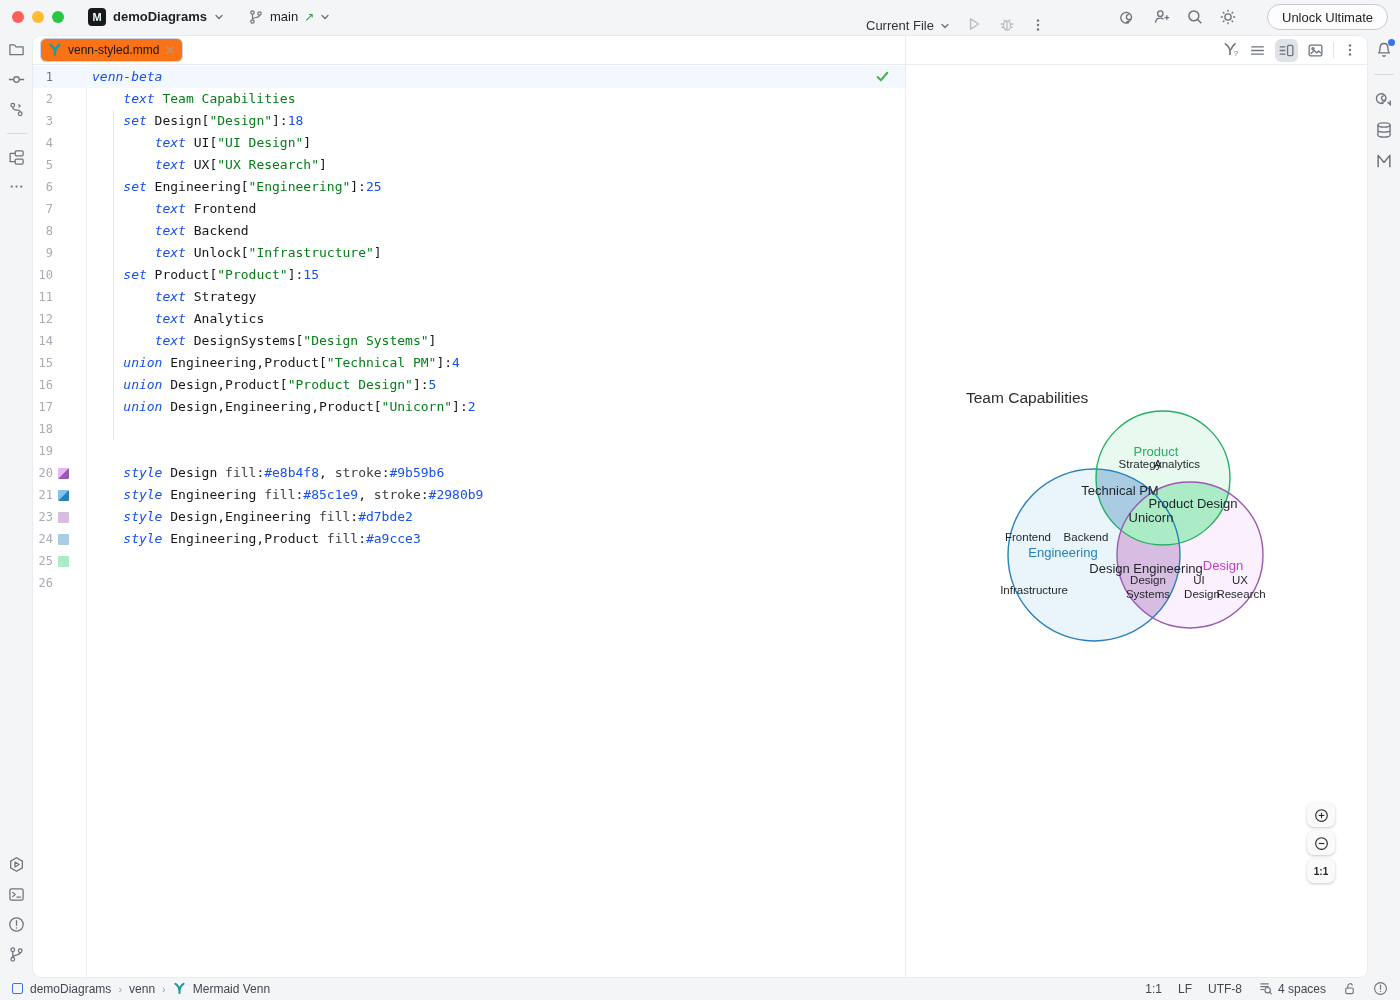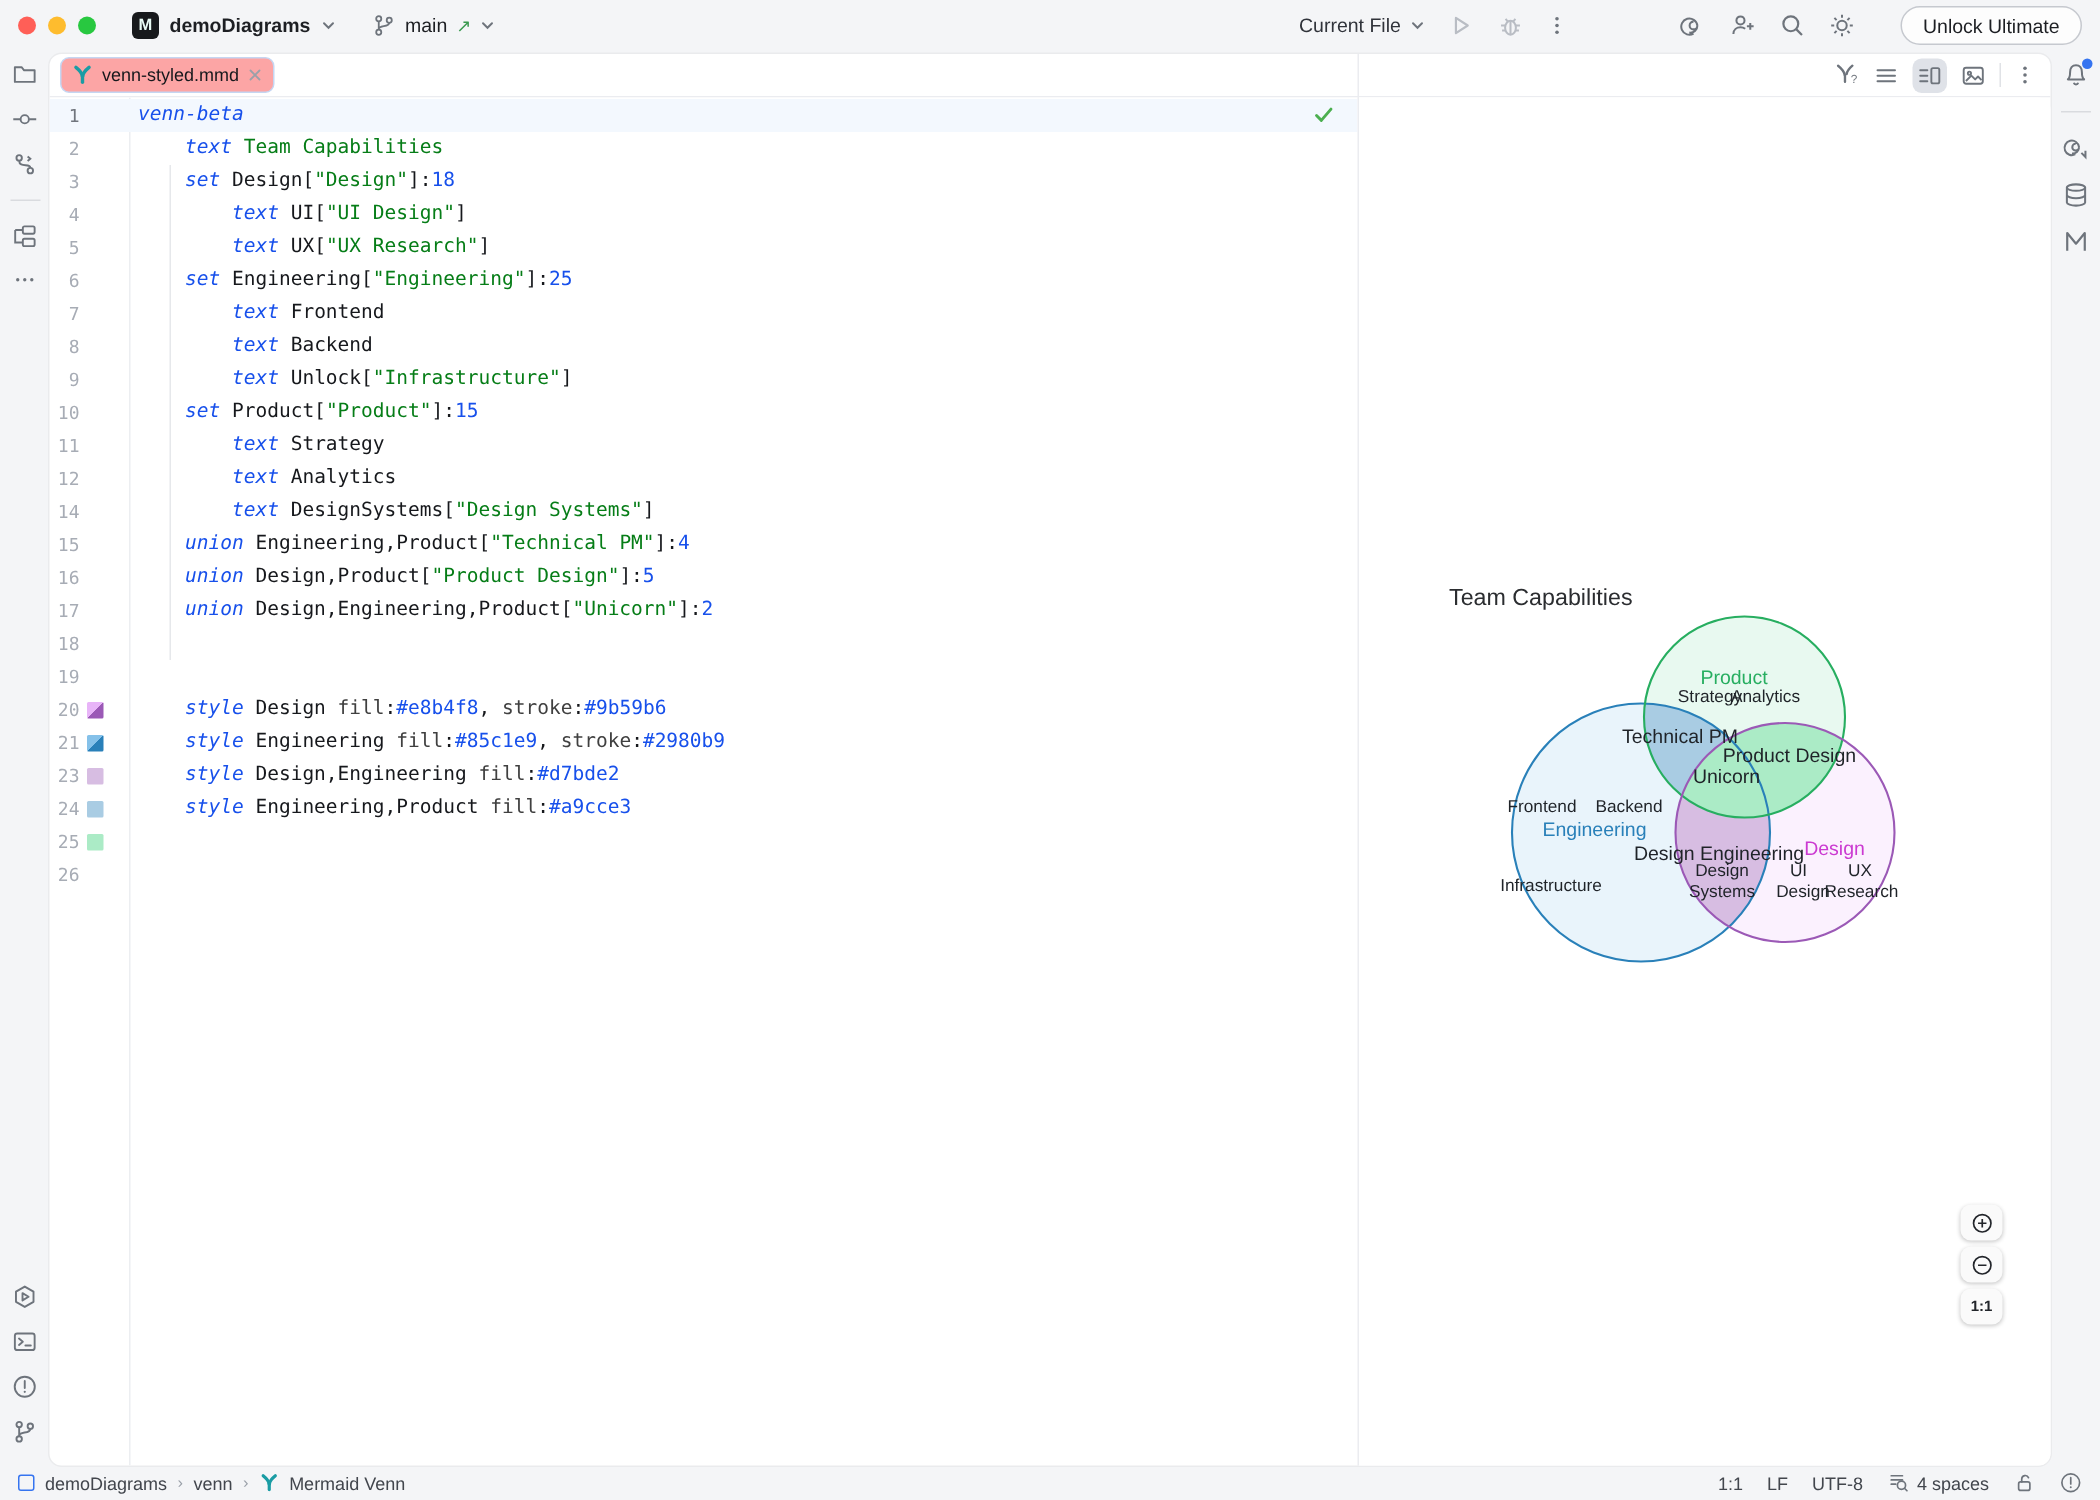"Current File" .runw { align-items: center -> flex-end }
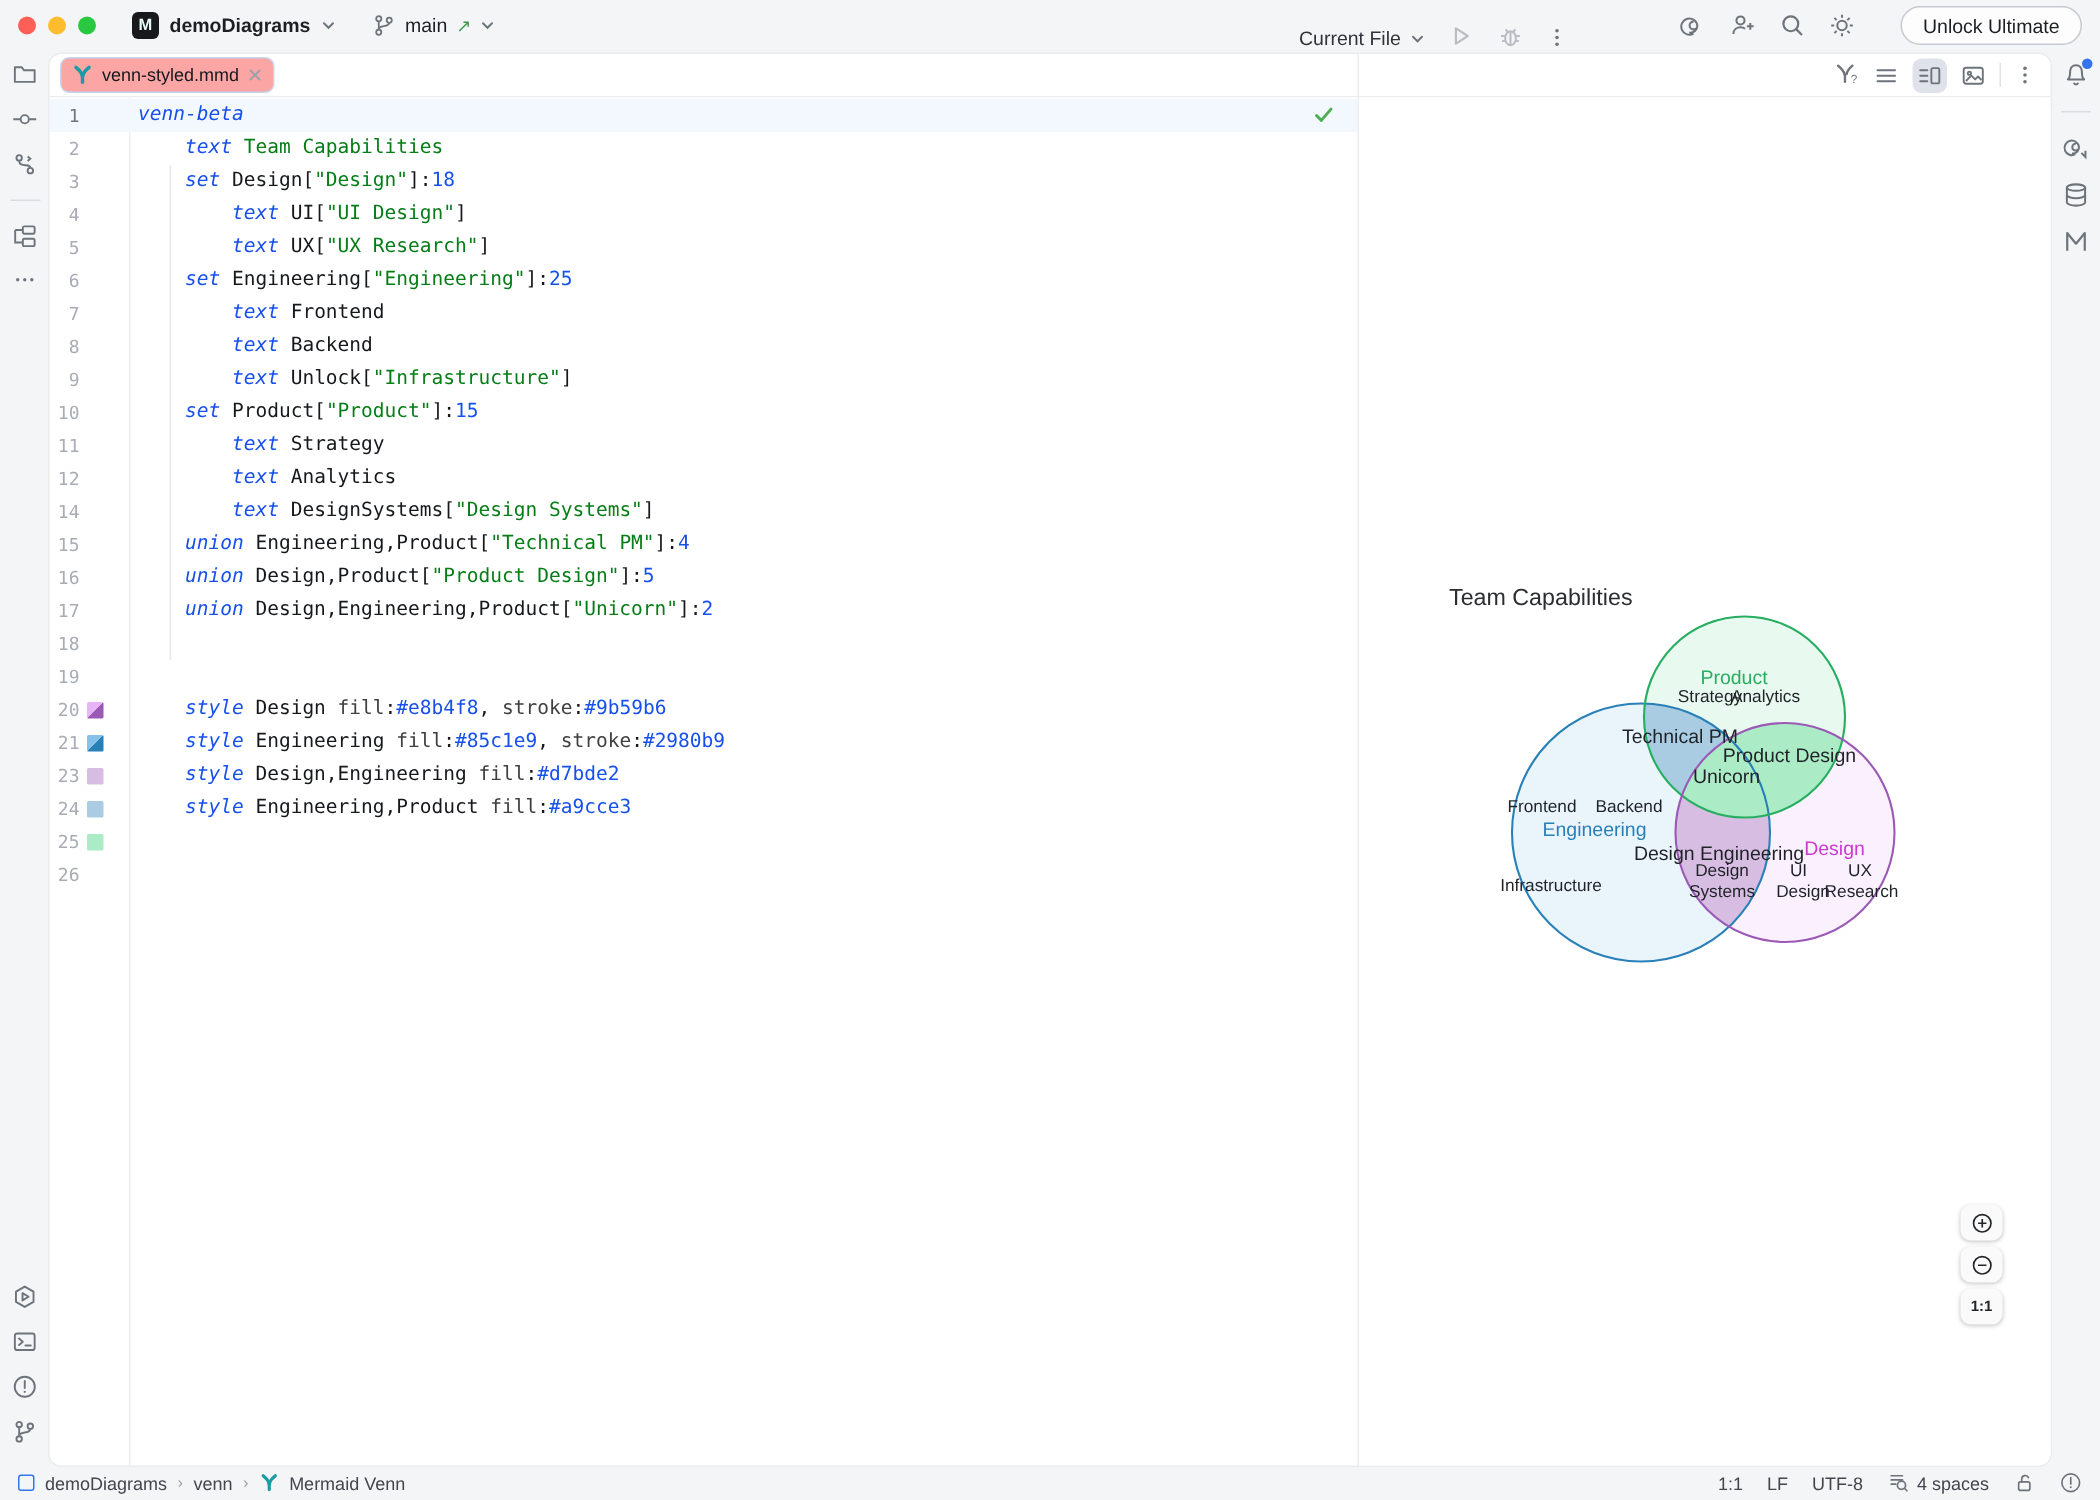"venn-styled.mmd" .tab { background: #fca5a5 -> #f97316 }
